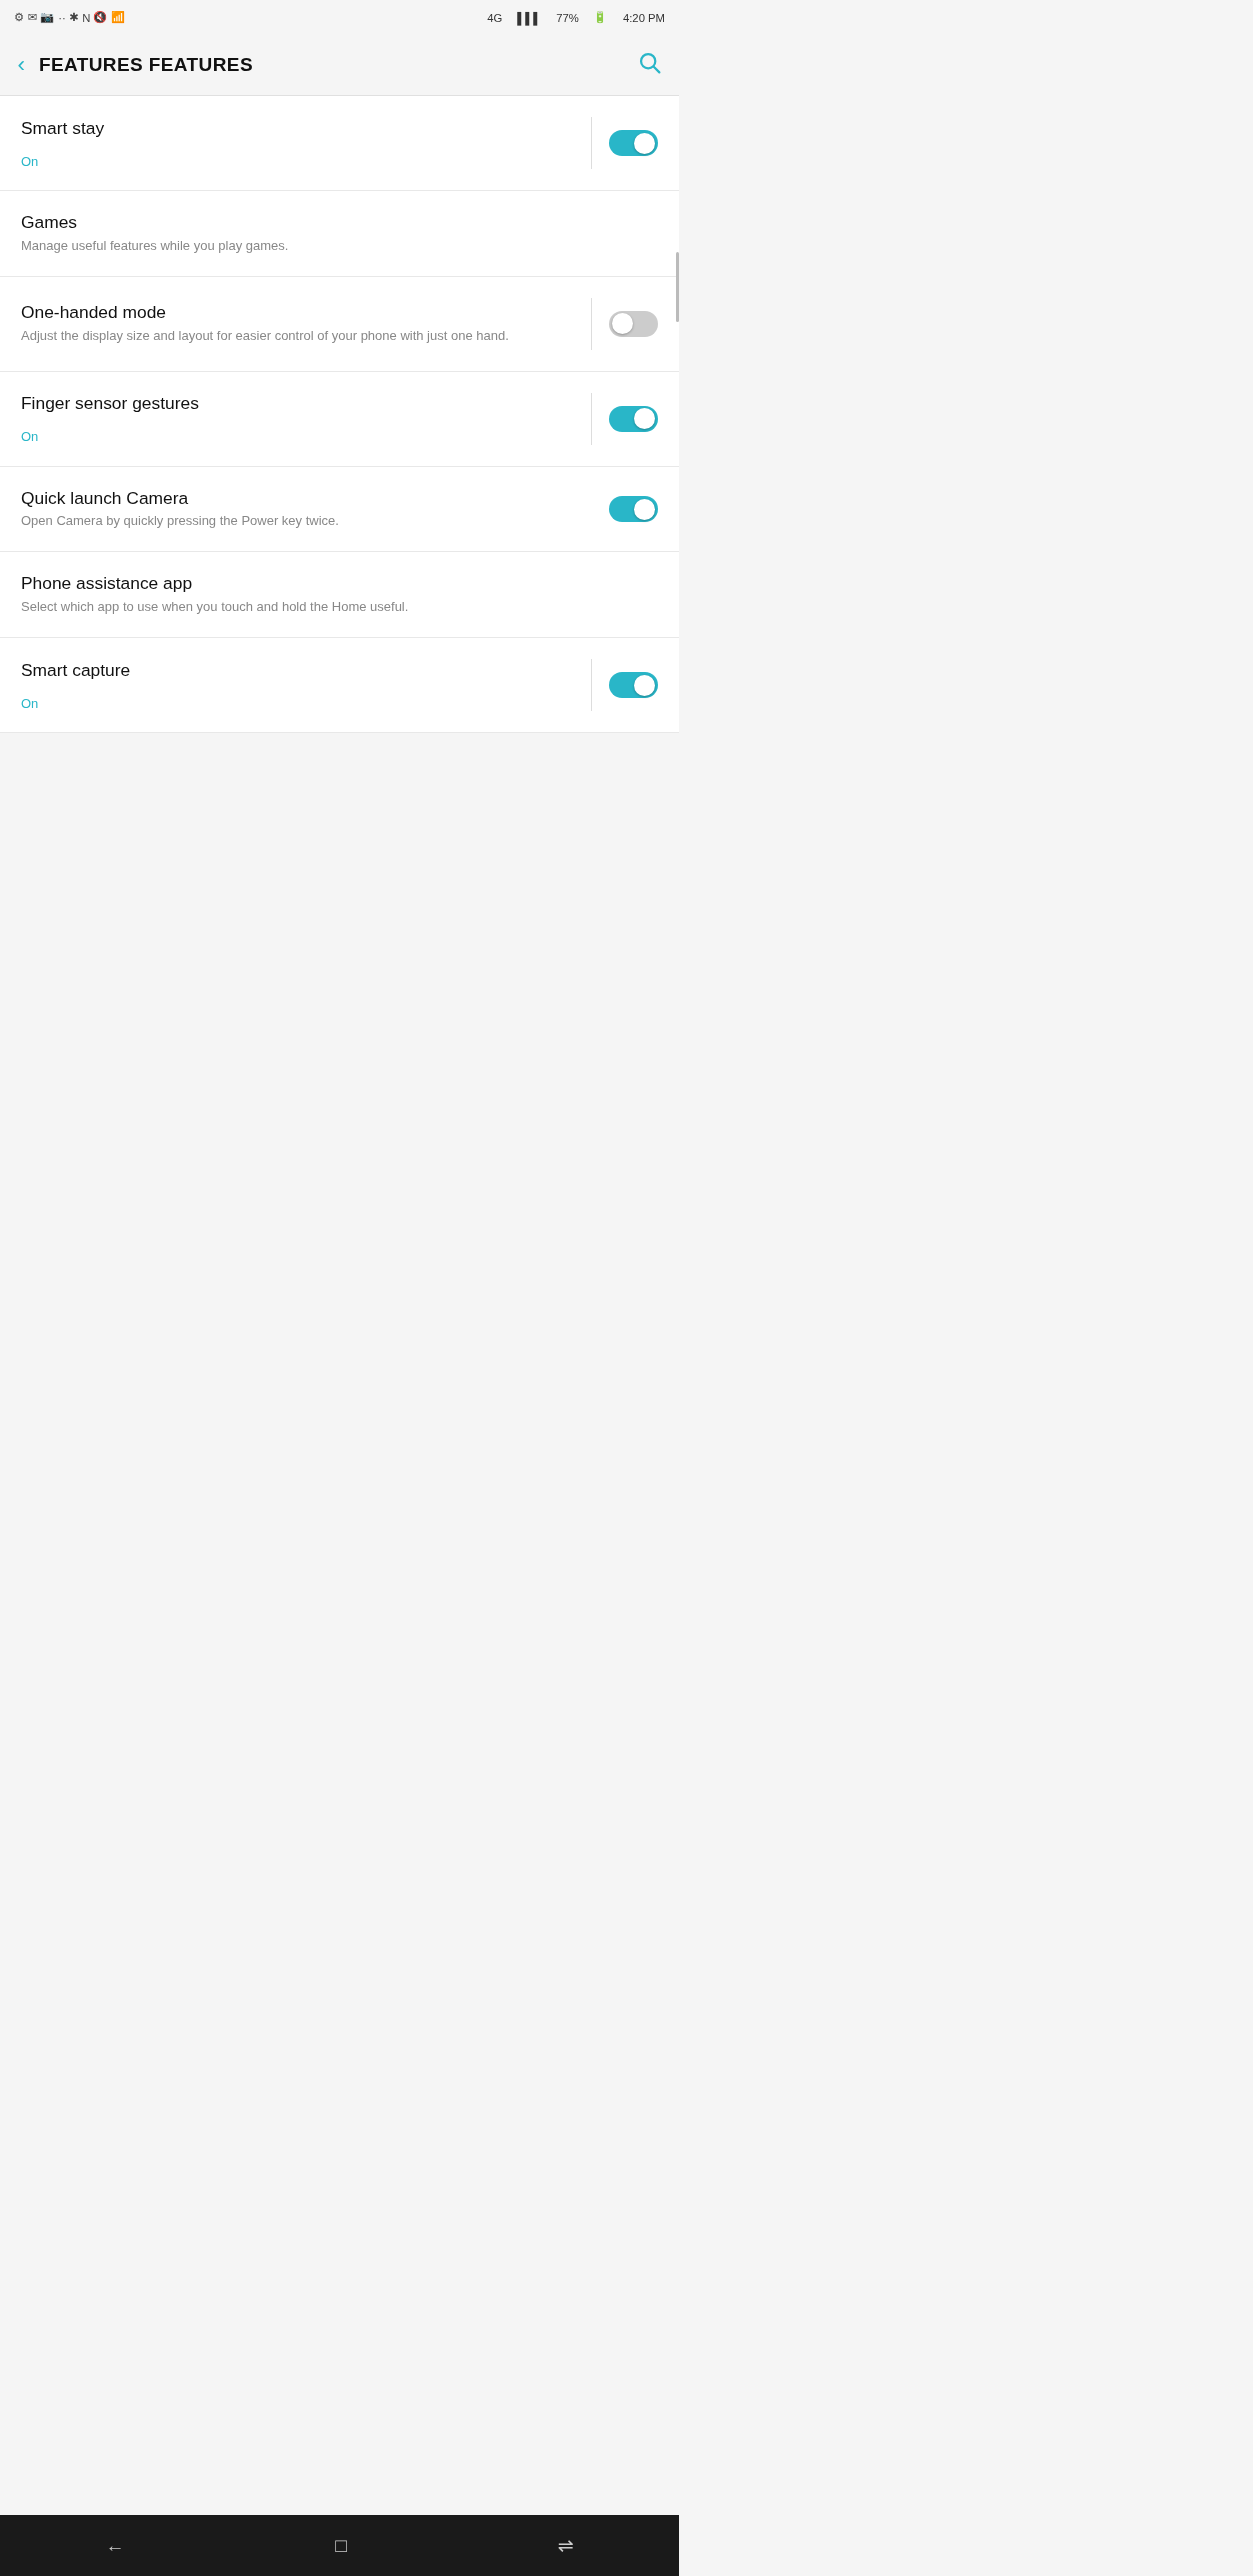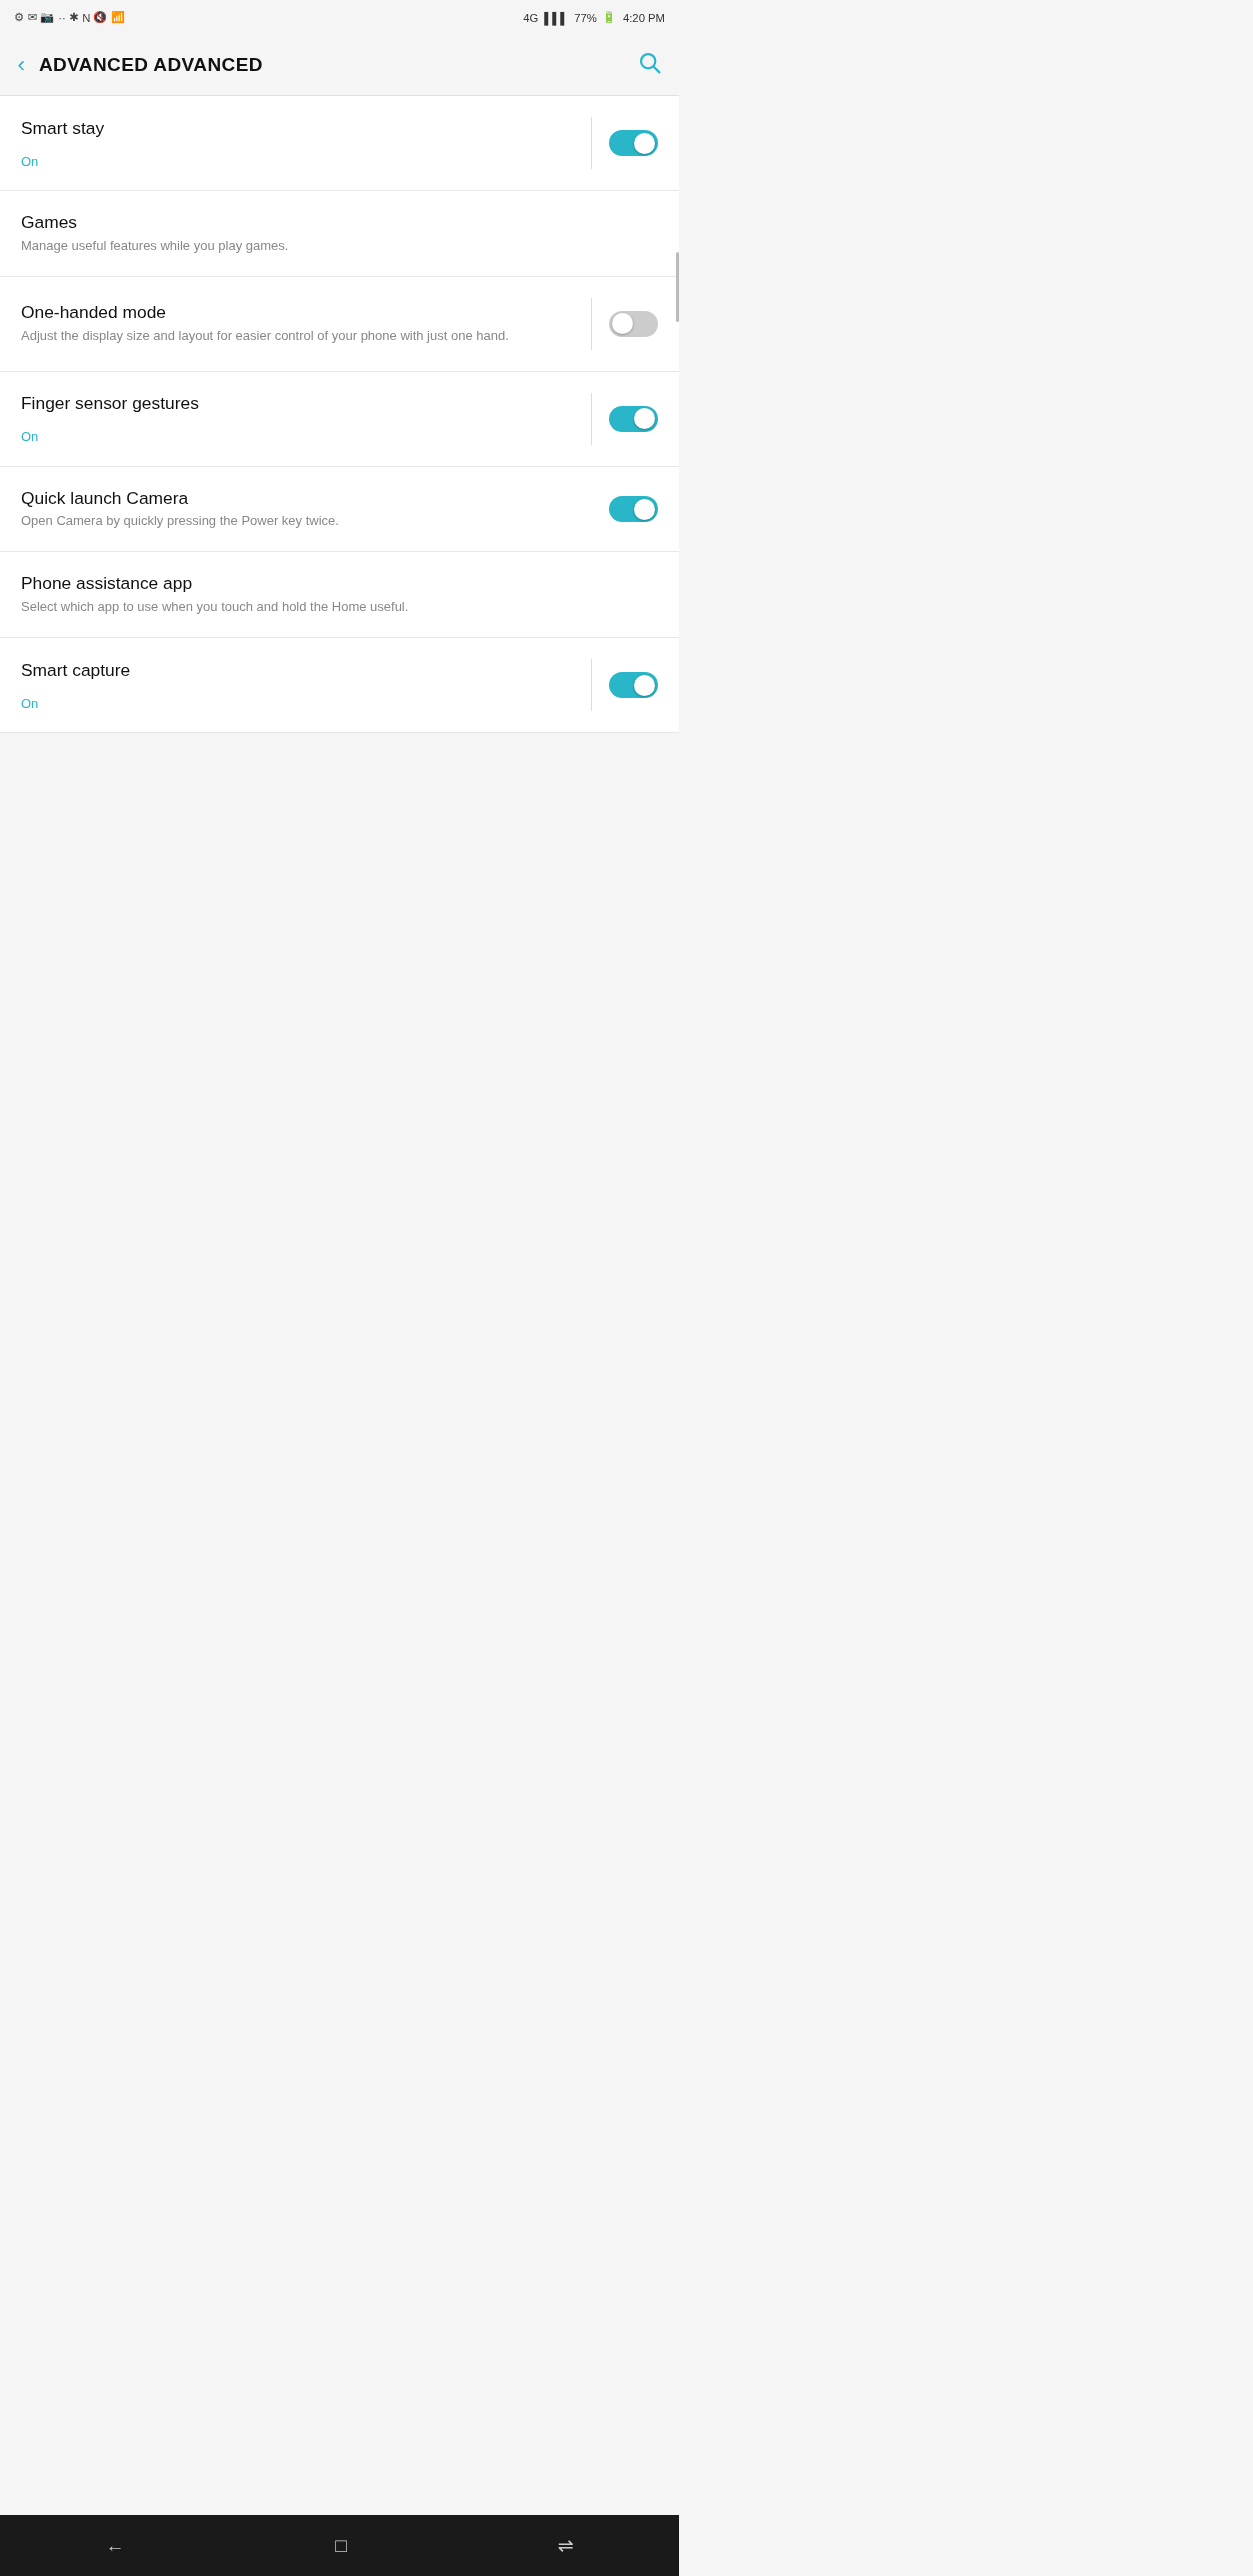"4G" .status-right { gap: 6px -> 15px }
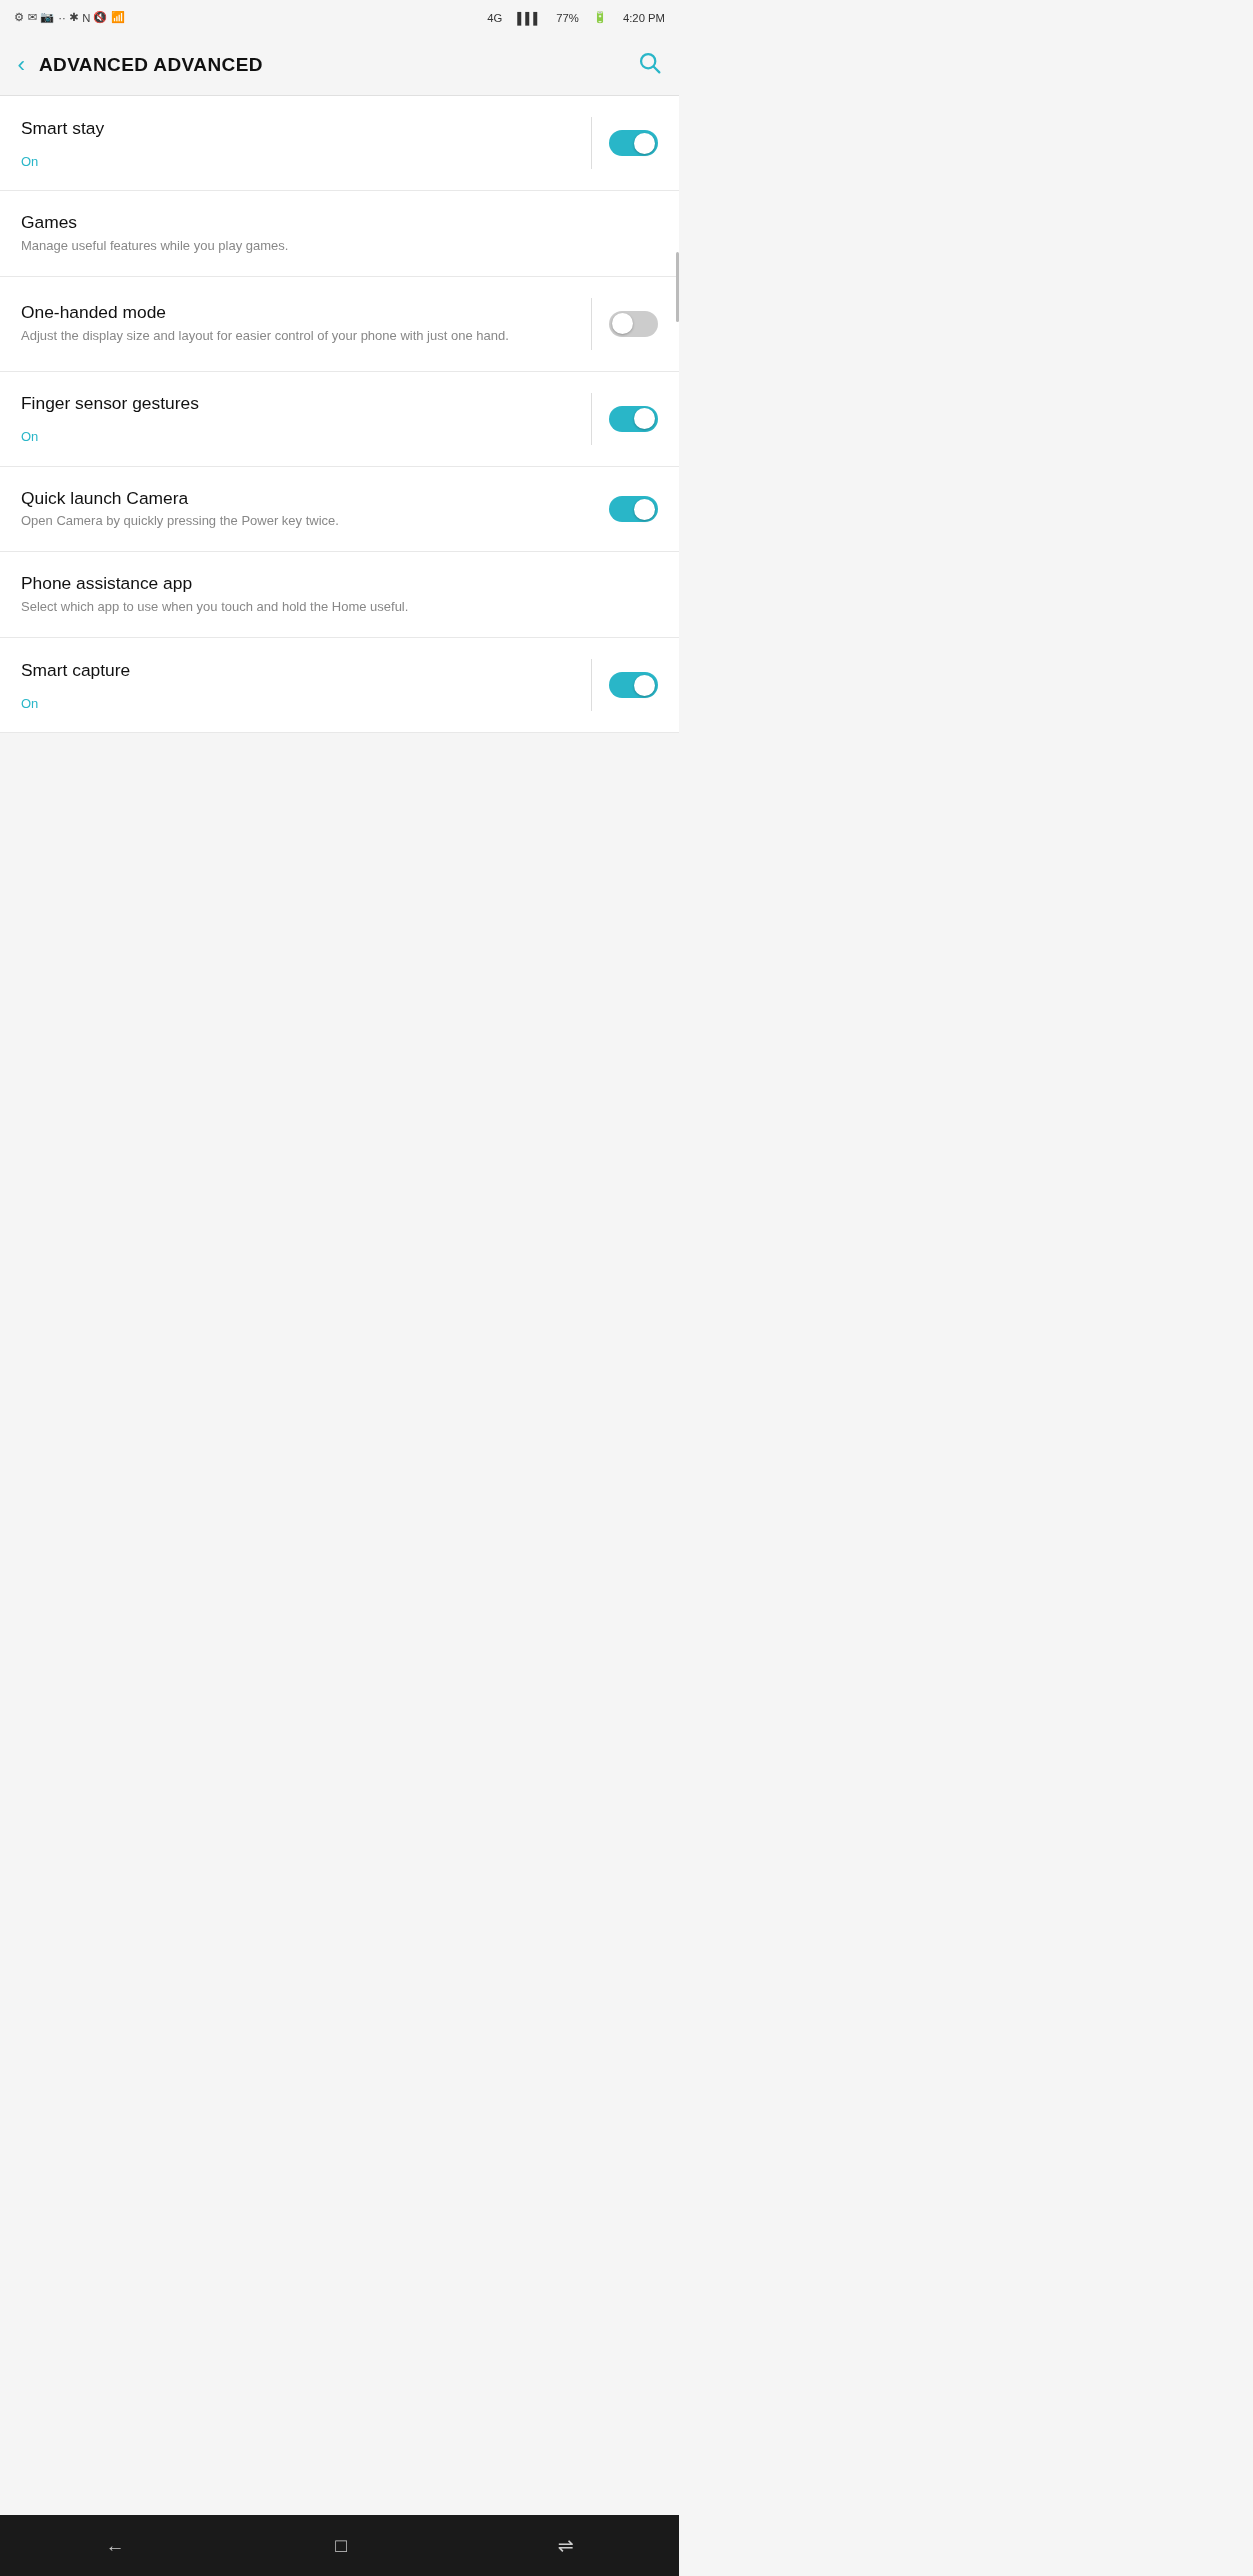"ADVANCED ADVANCED" span.header-title { text: ADVANCED ADVANCED -> FEATURES FEATURES }
